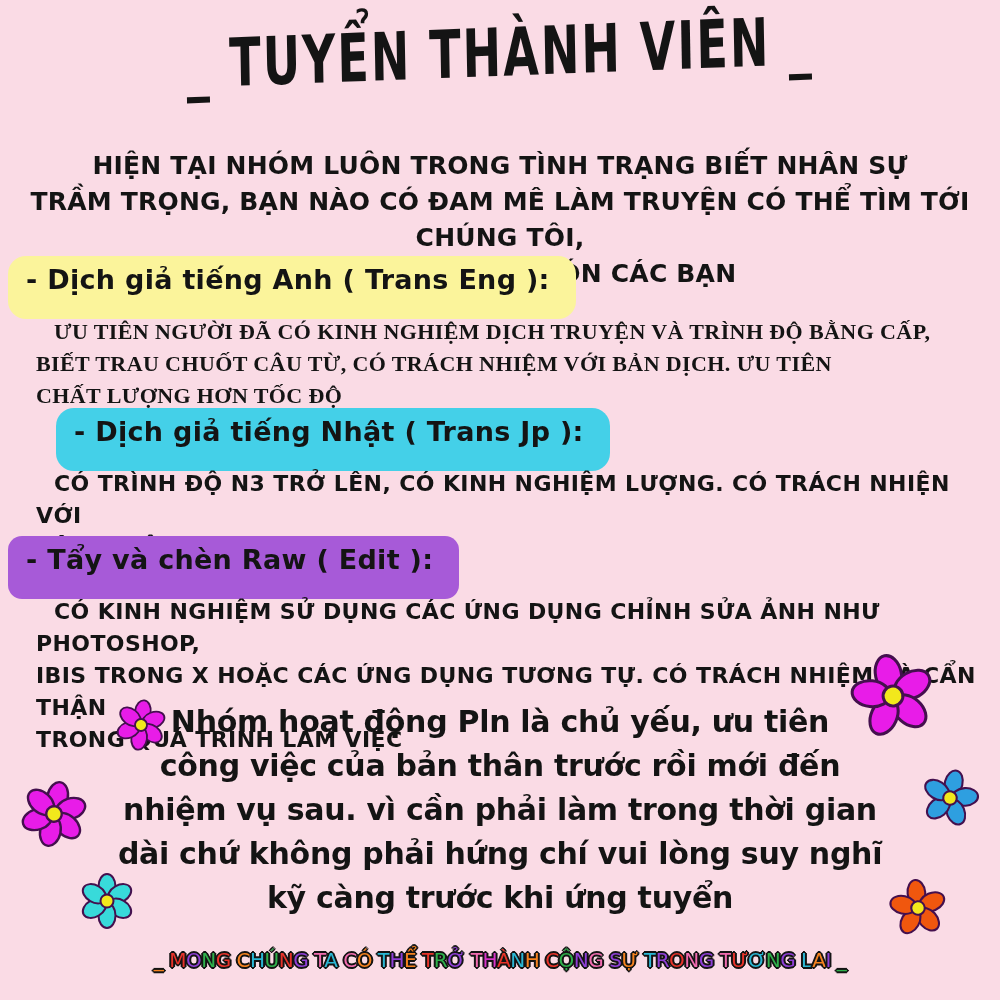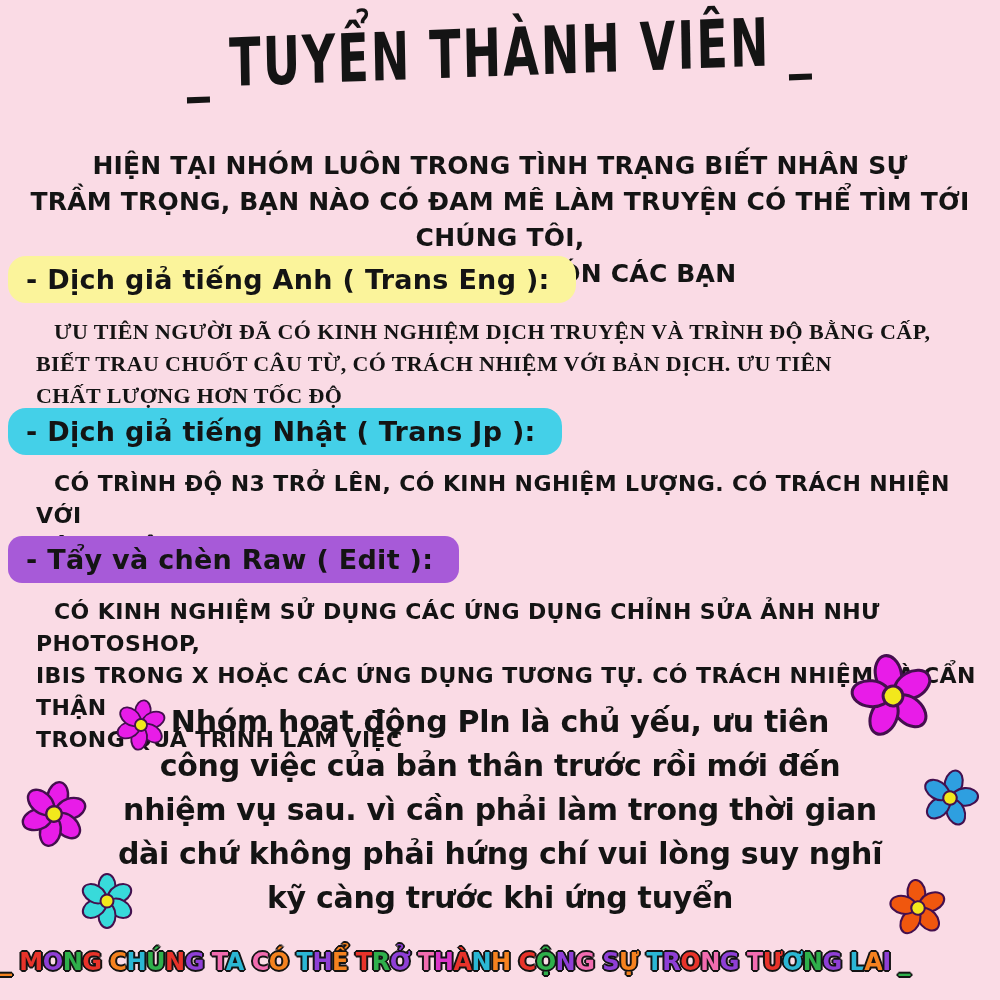"- Dịch giả tiếng Anh" .heading { padding: 8px 26px 8px 18px -> 8px 26px 24px 18px }
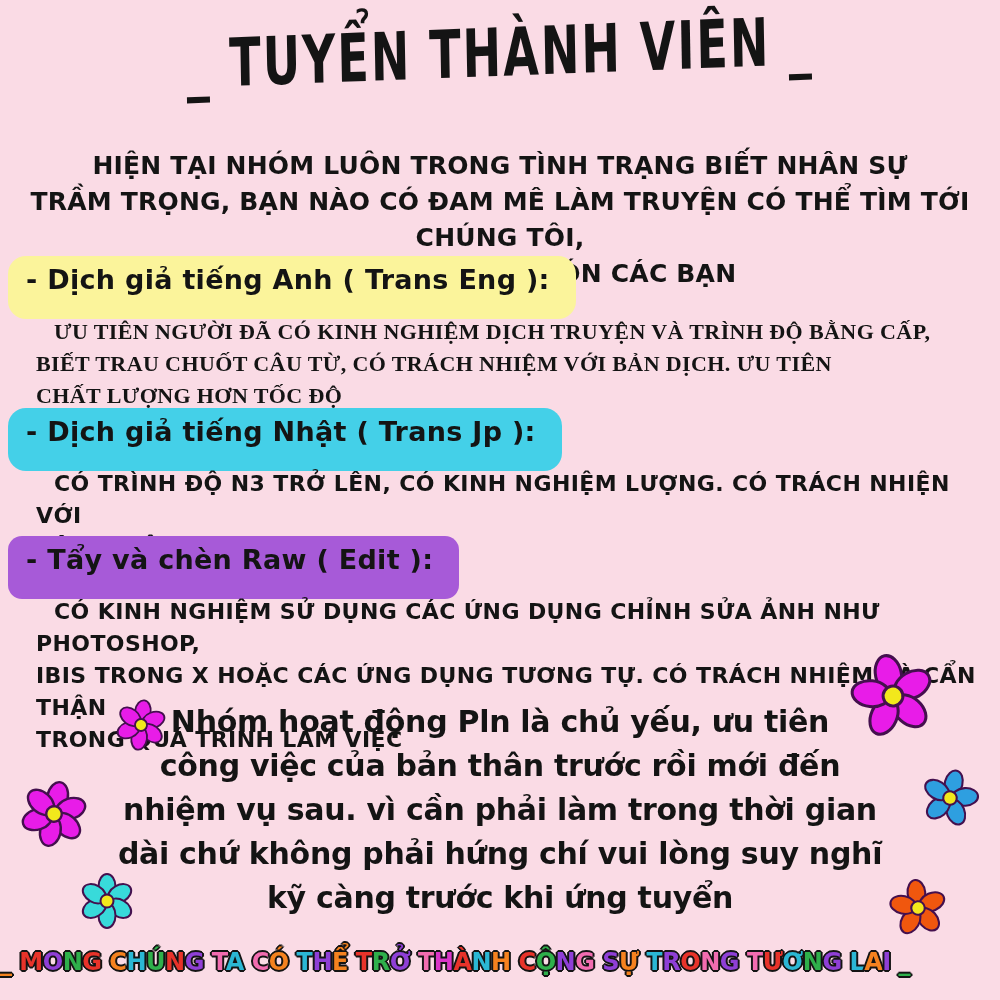"- Dịch giả tiếng Nhật" .heading-2 { margin-left: none -> 48px }
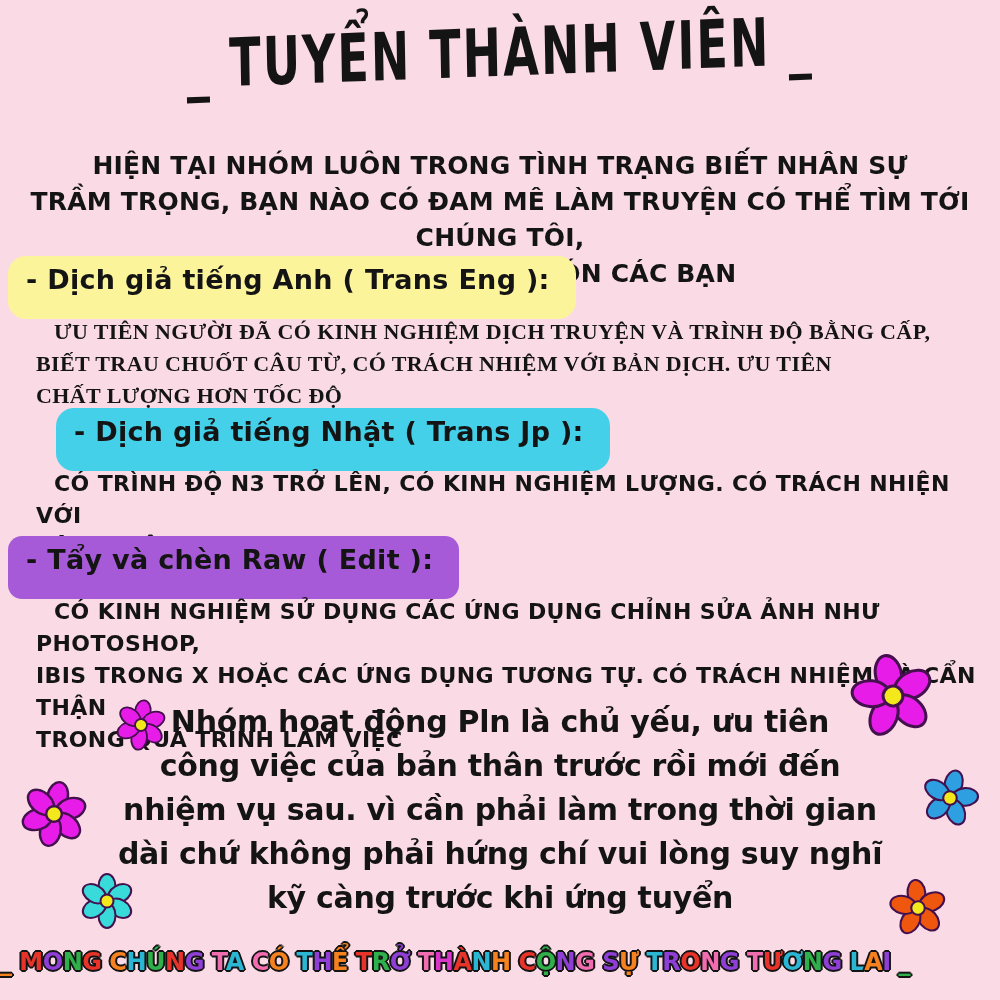"_ MONG CHÚNG TA CÓ" .footer { font-size: 24px -> 20px; font-weight: 700 -> 400; text-align: left -> center }
